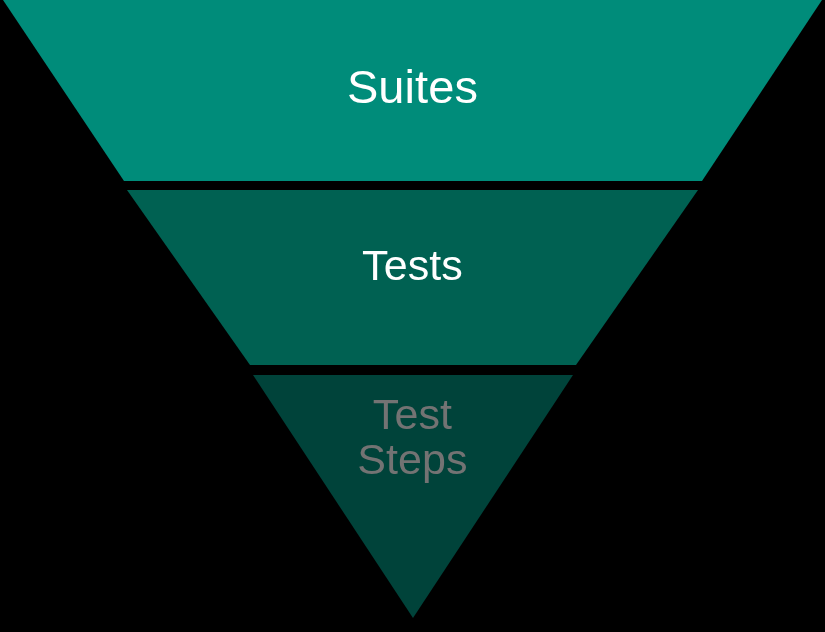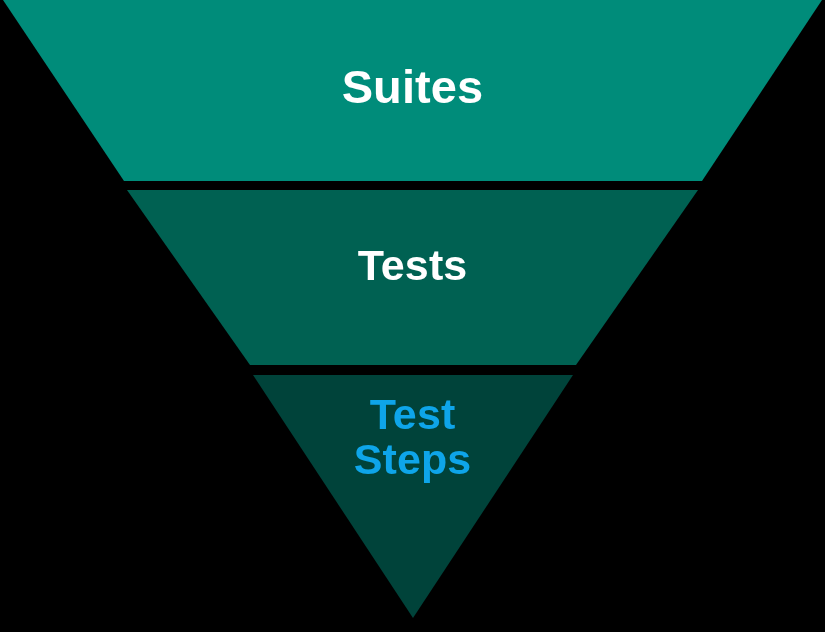"Suites" .band-label { font-weight: bold -> normal }
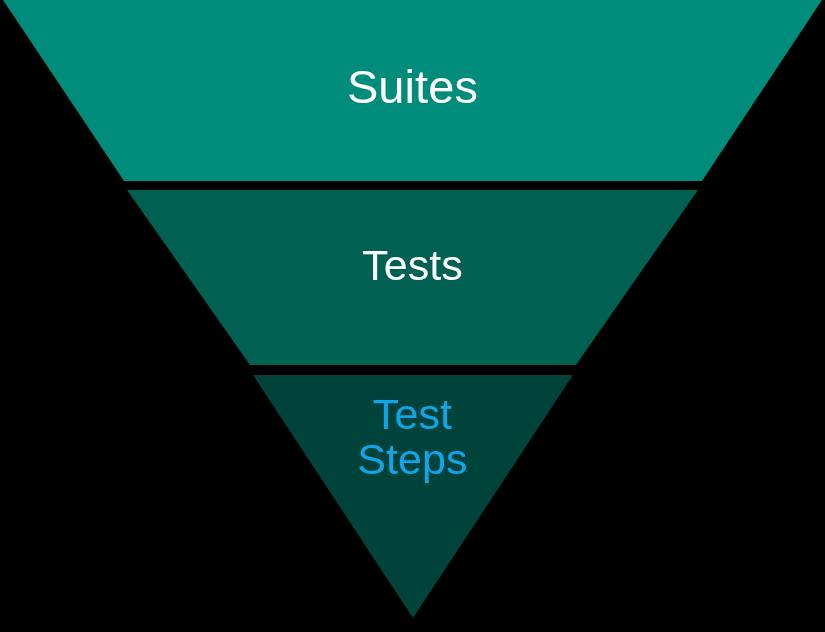"Test" div.band-label { color: #0ea5e9 -> #737373 }
